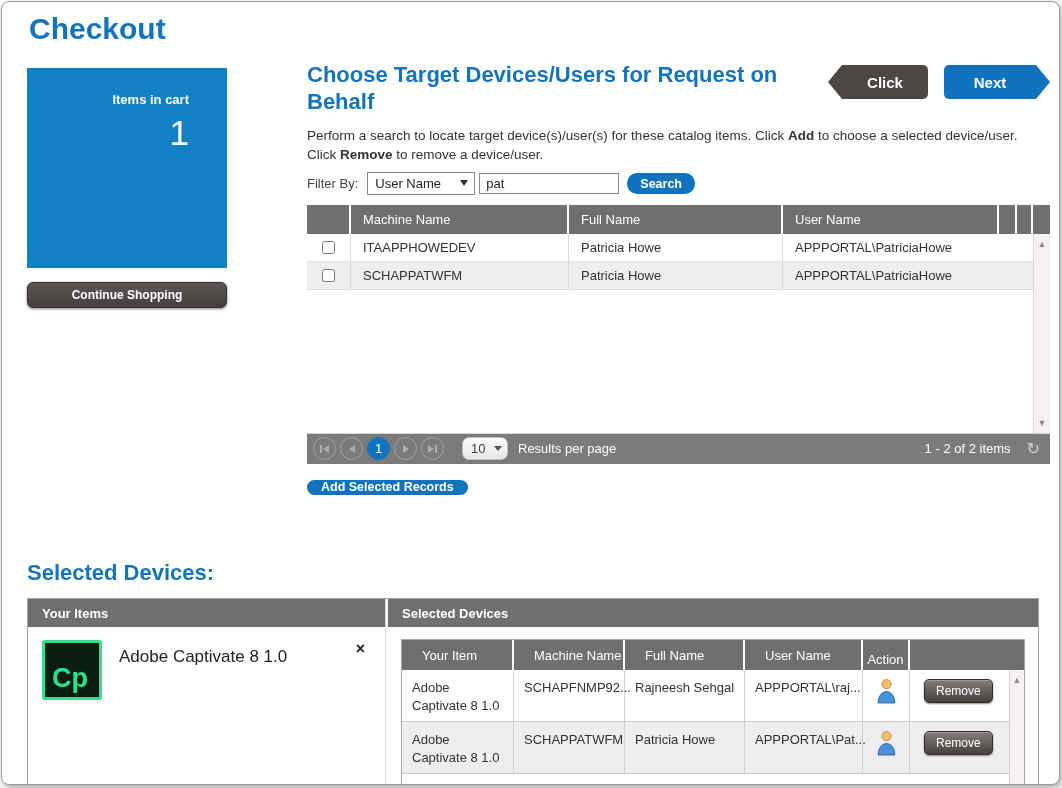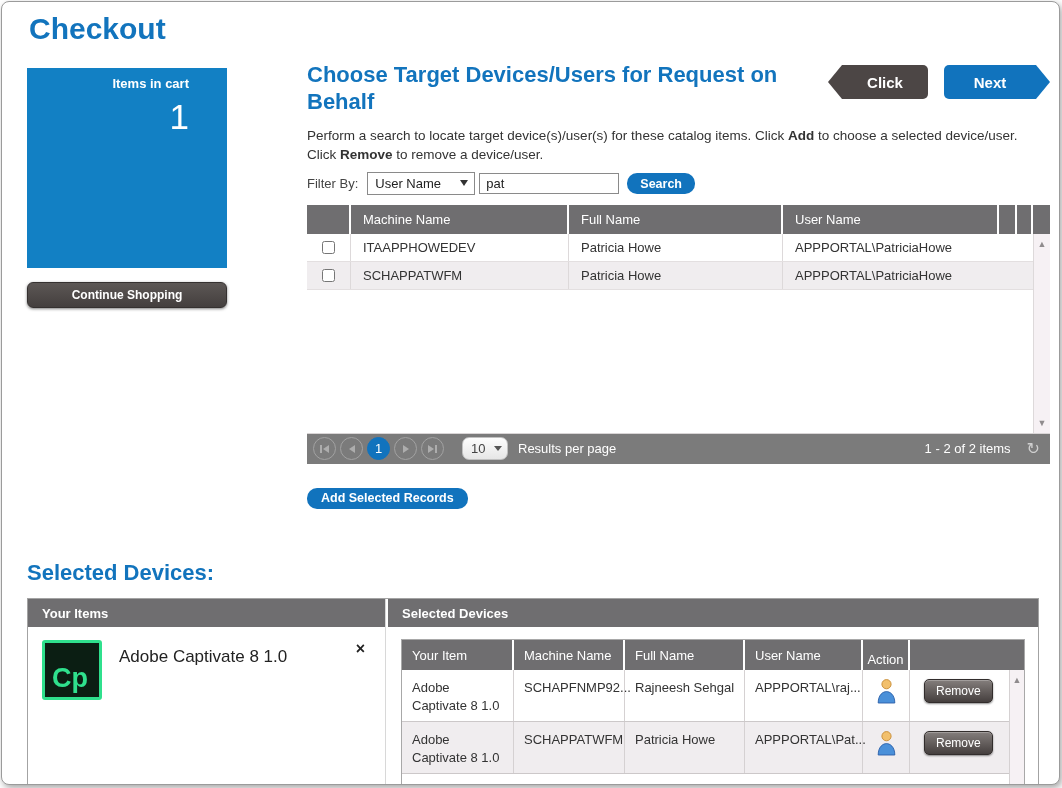"Items in cart" .cart-box { padding: 8px 38px 0 0 -> 24px 38px 0 0 }
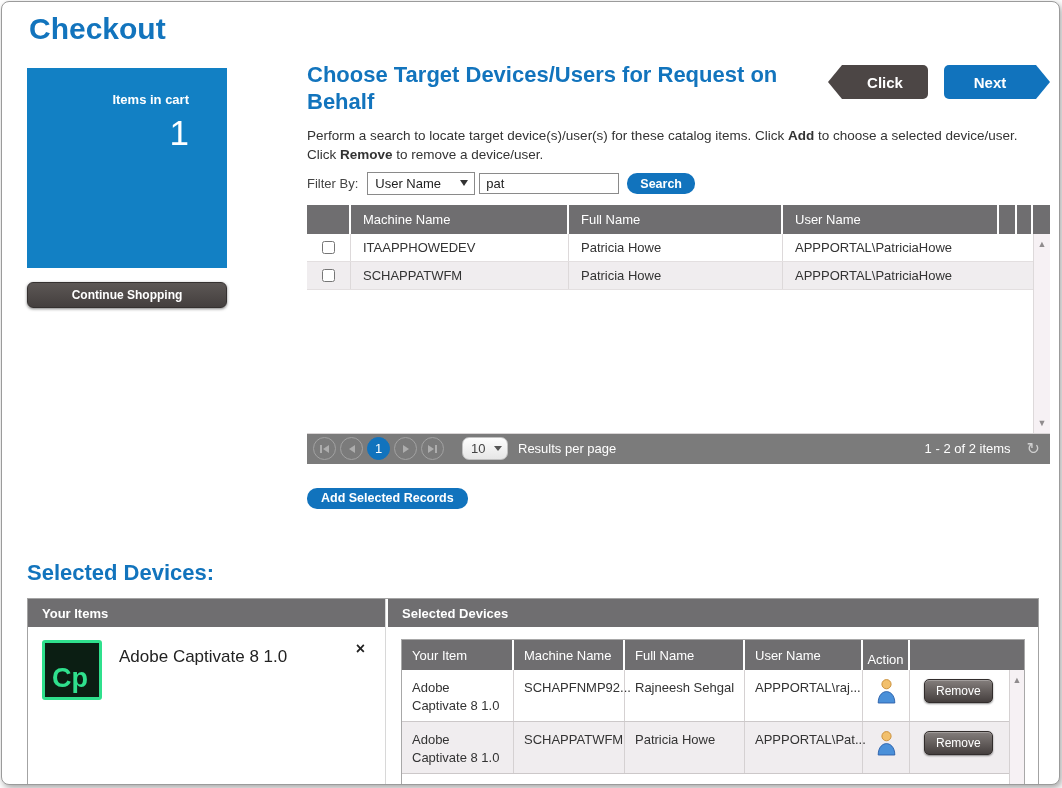"Add Selected Records" .add-btn { height: 21px -> 15px; margin-top: 24px -> 16px }
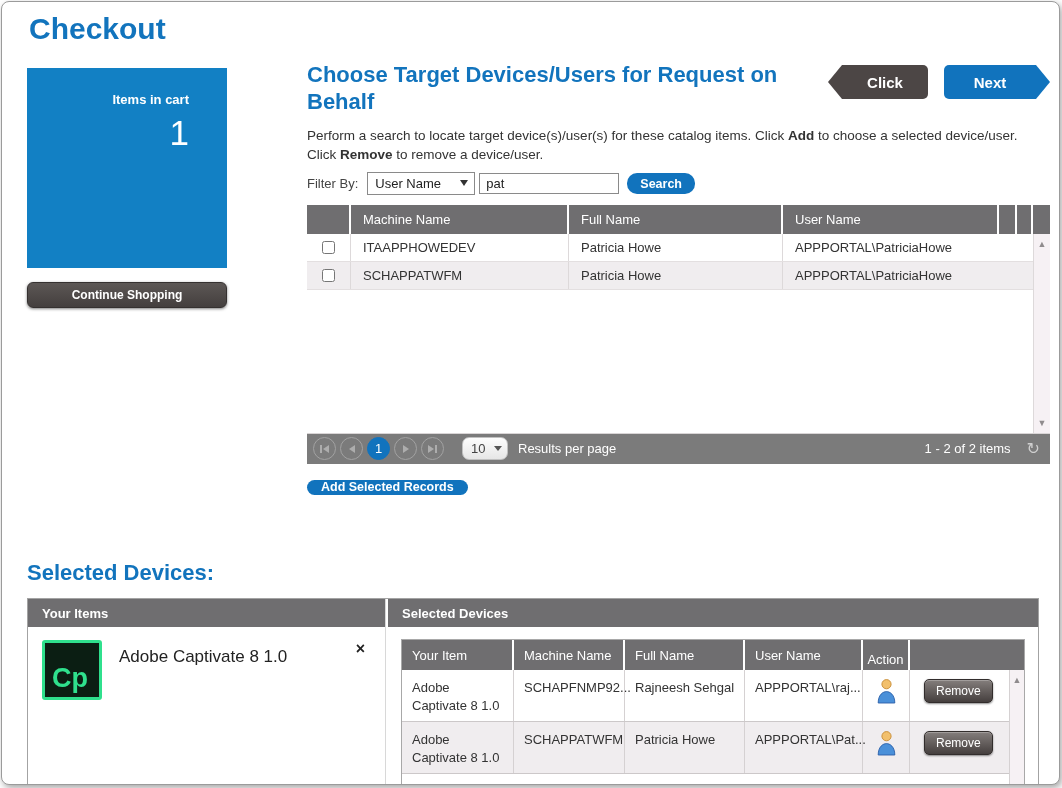"Your Item" .it-h { padding-left: 10px -> 20px }
